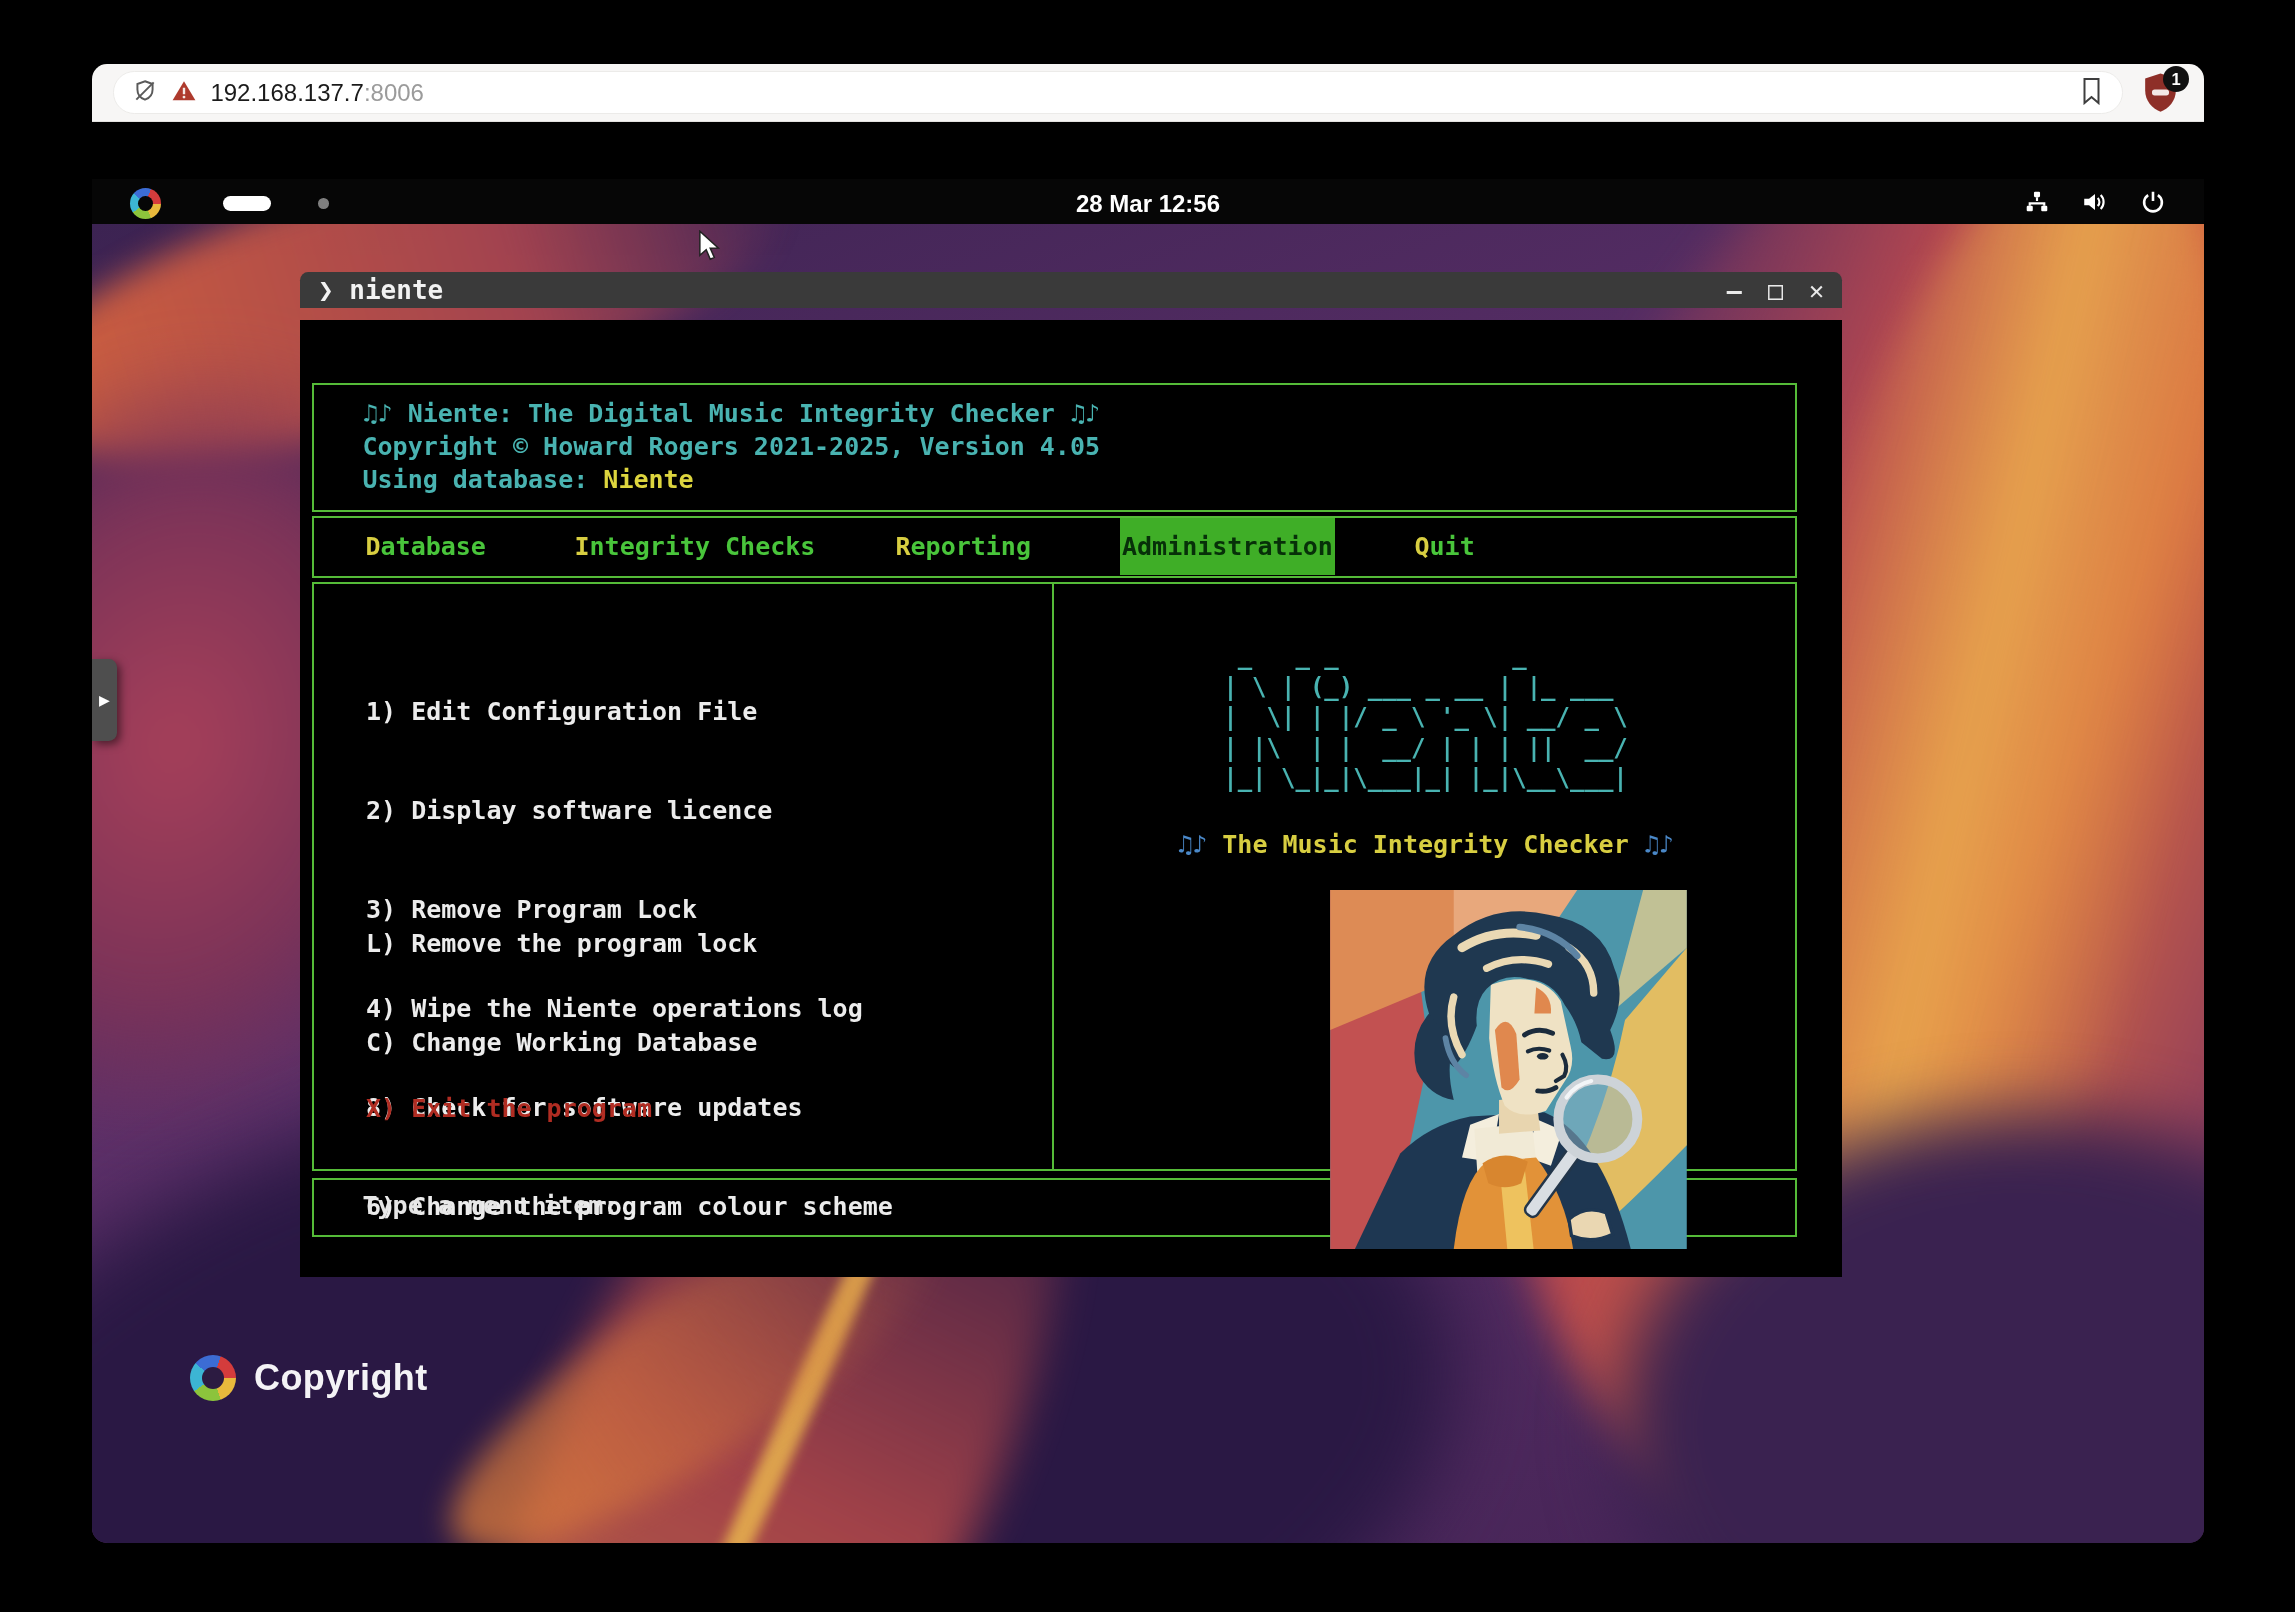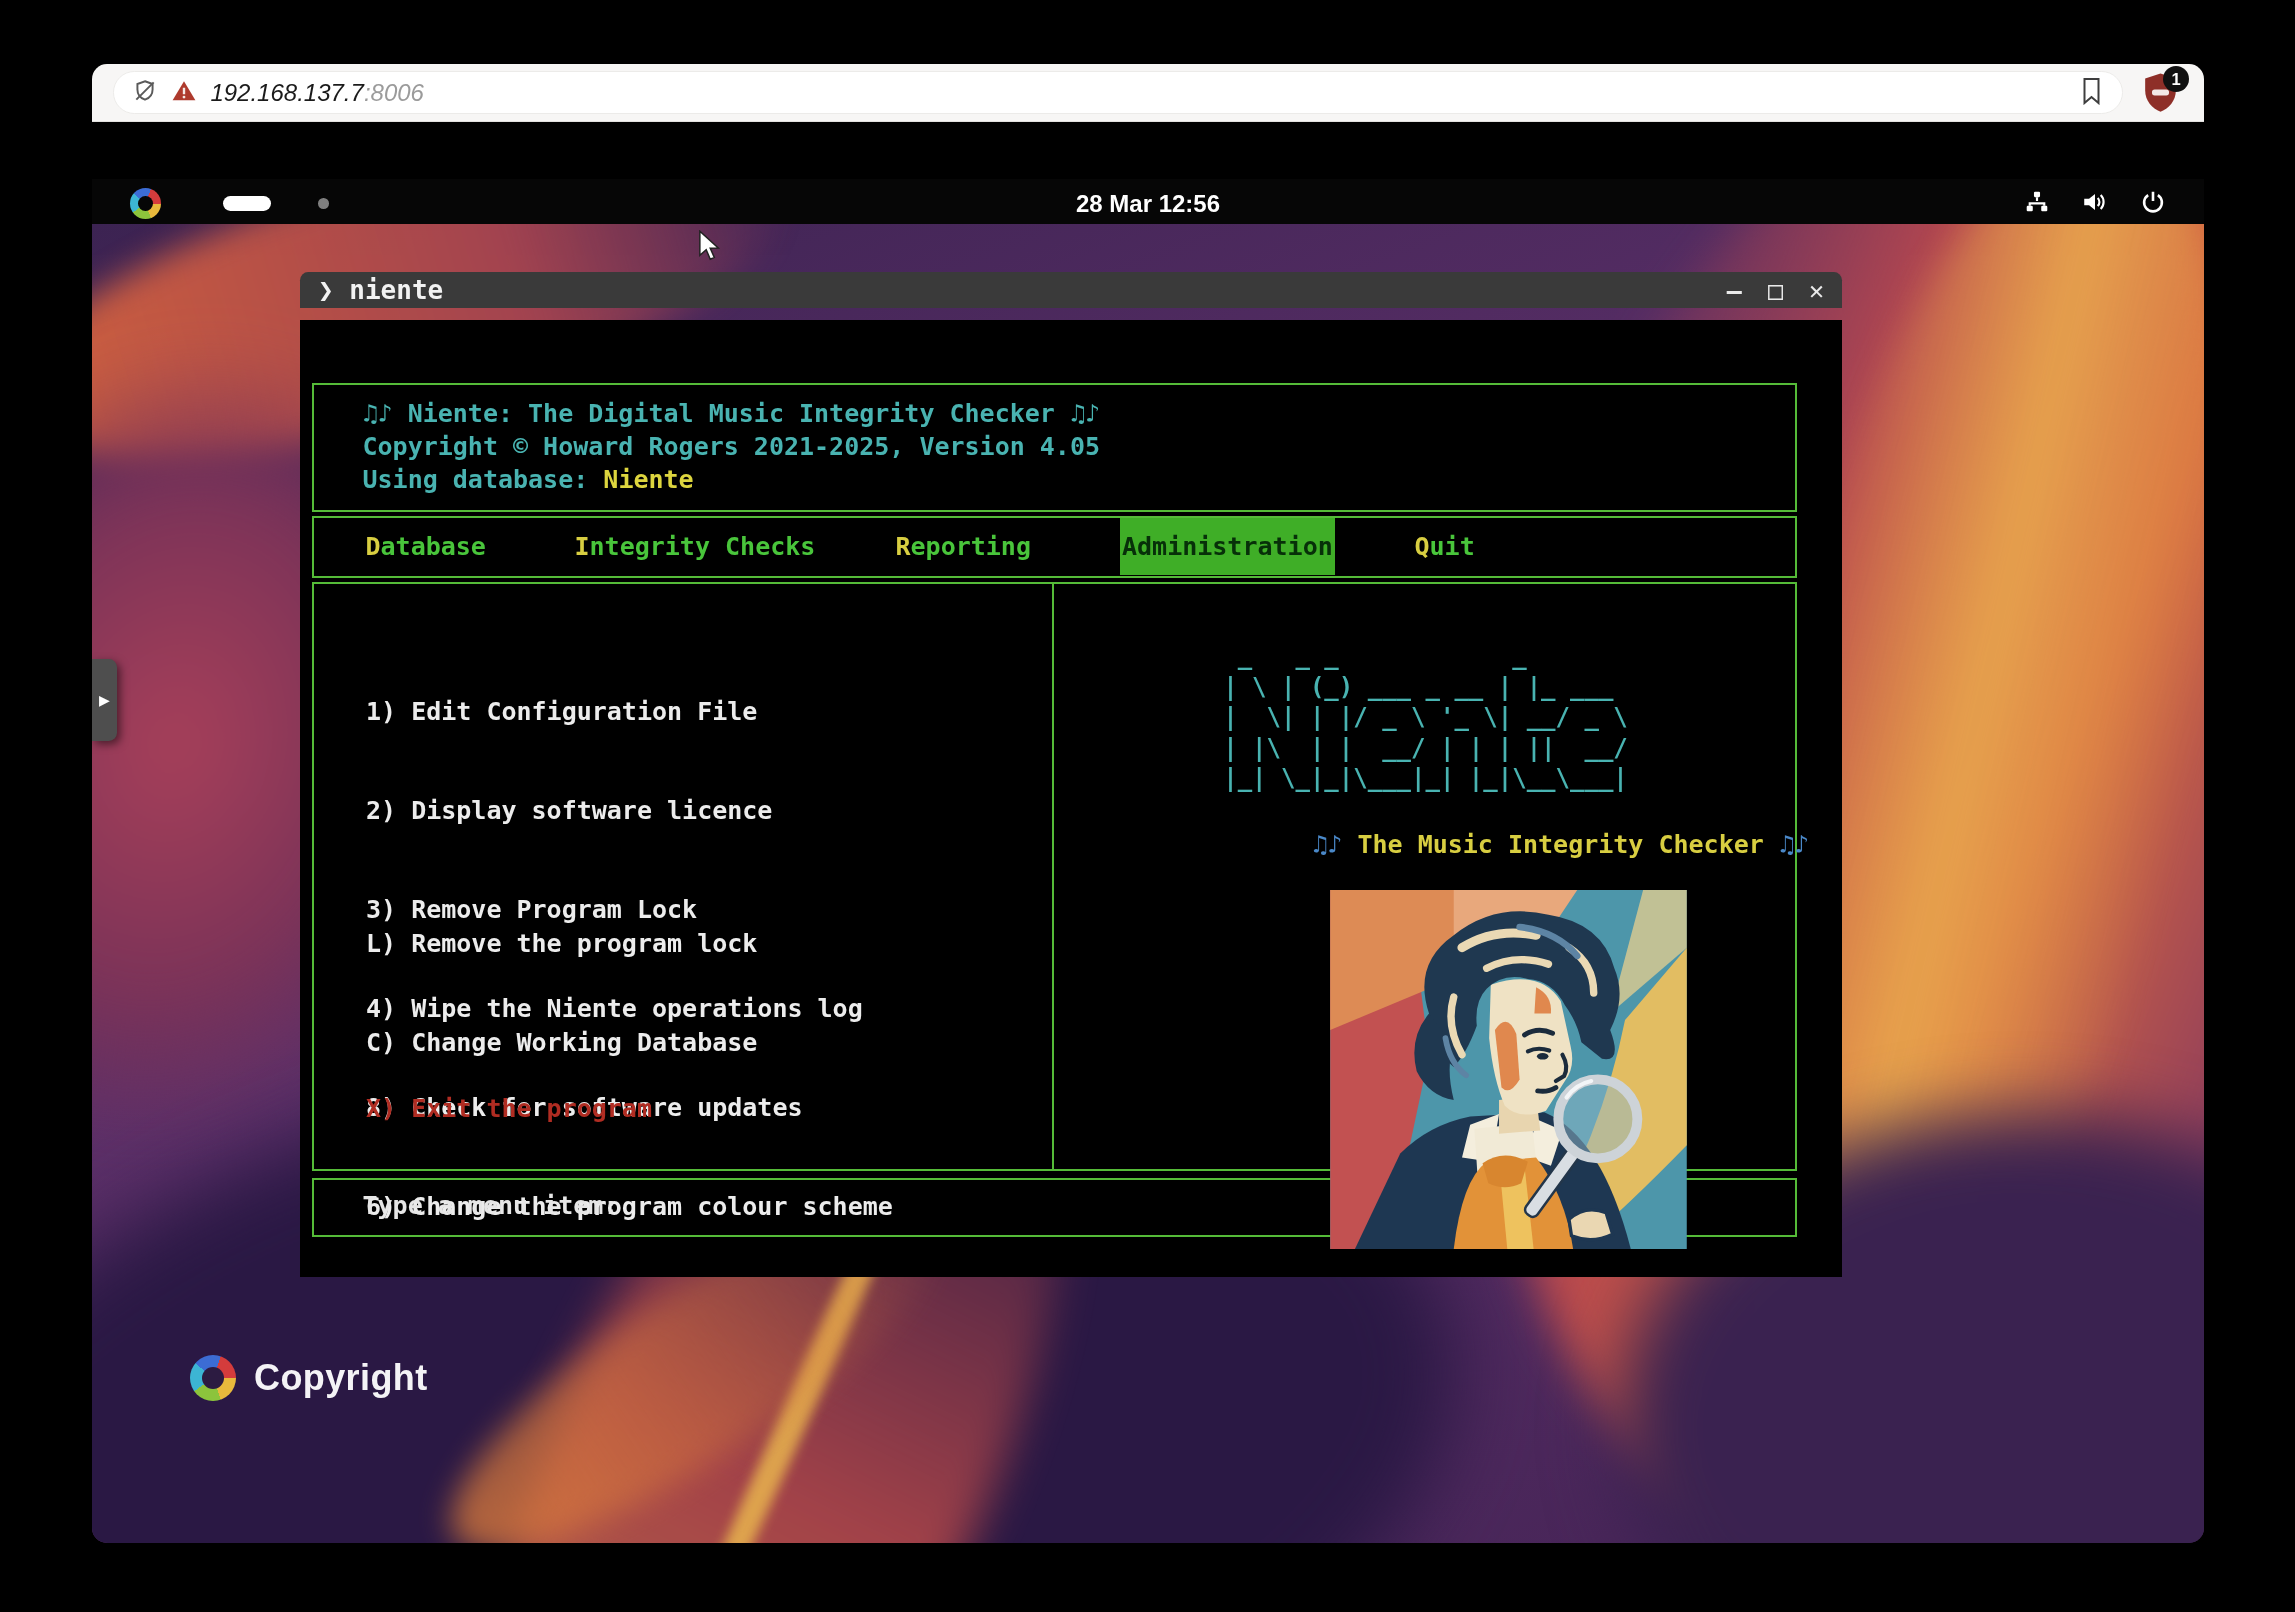"192.168.137.7:8006" .url-text { font-style: italic -> none }
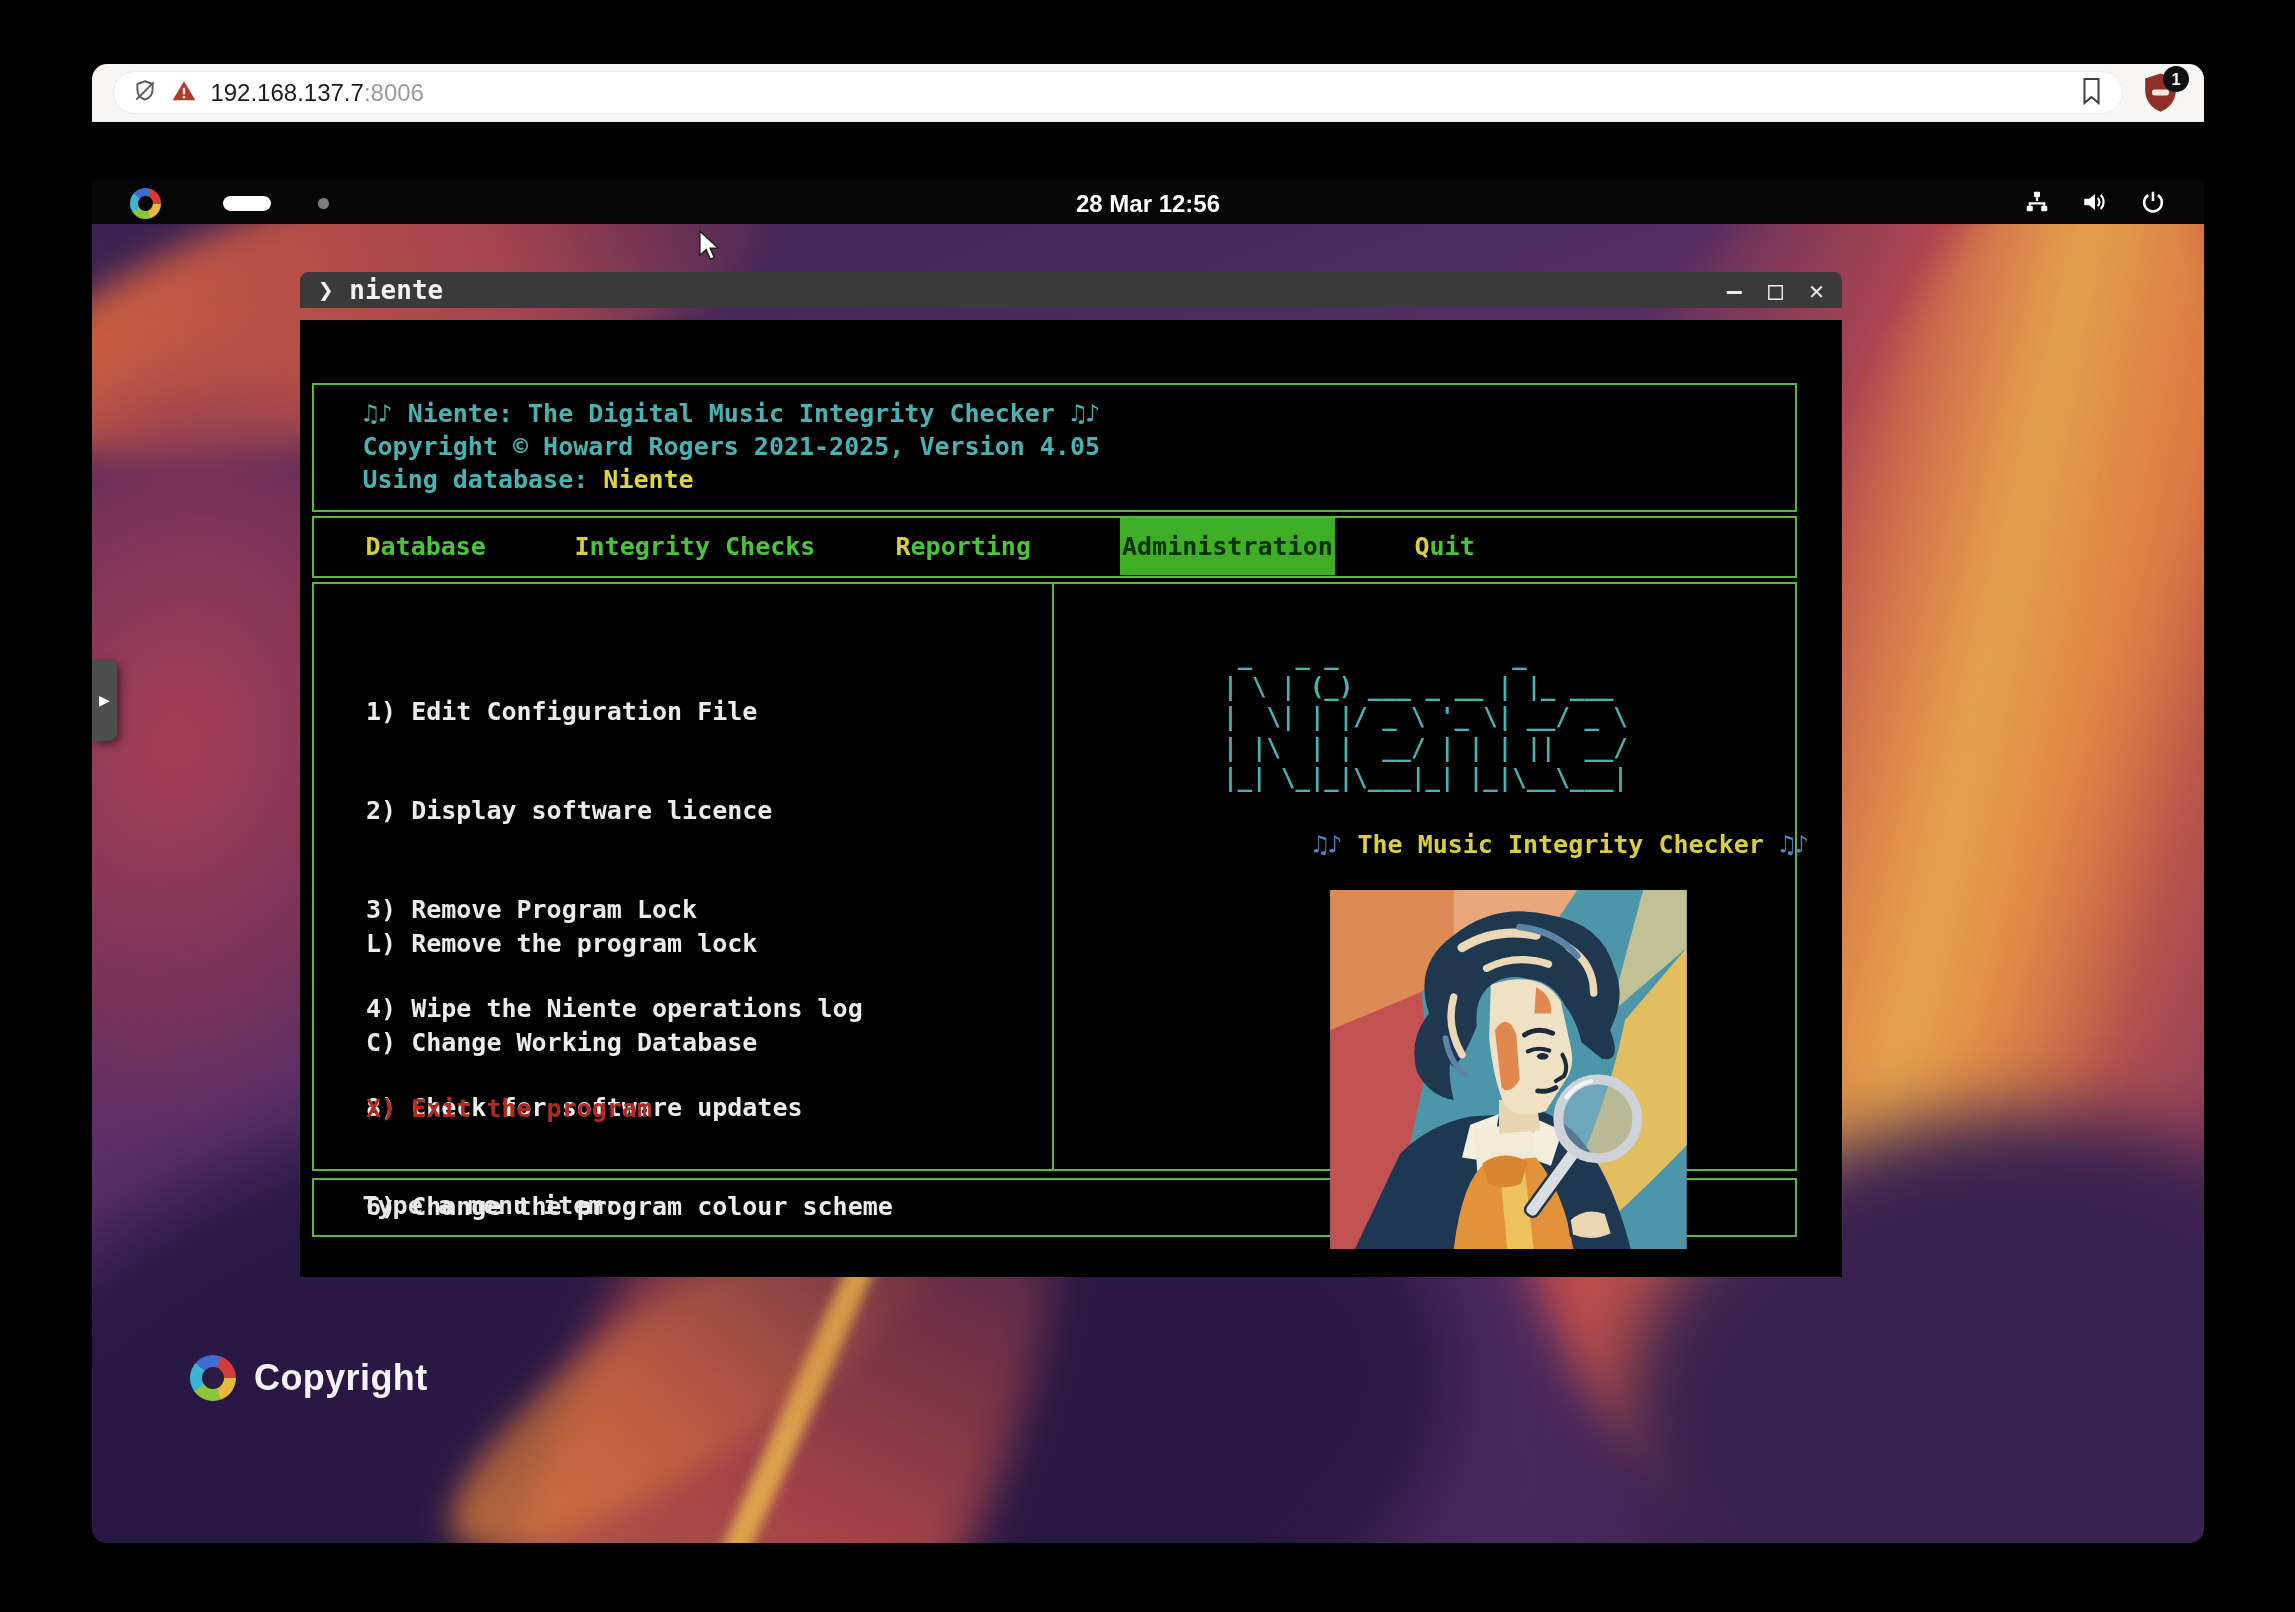"♫♪ The Music Integrity Checker" .tagline { margin-left: 12px -> none; text-align: right -> center }
